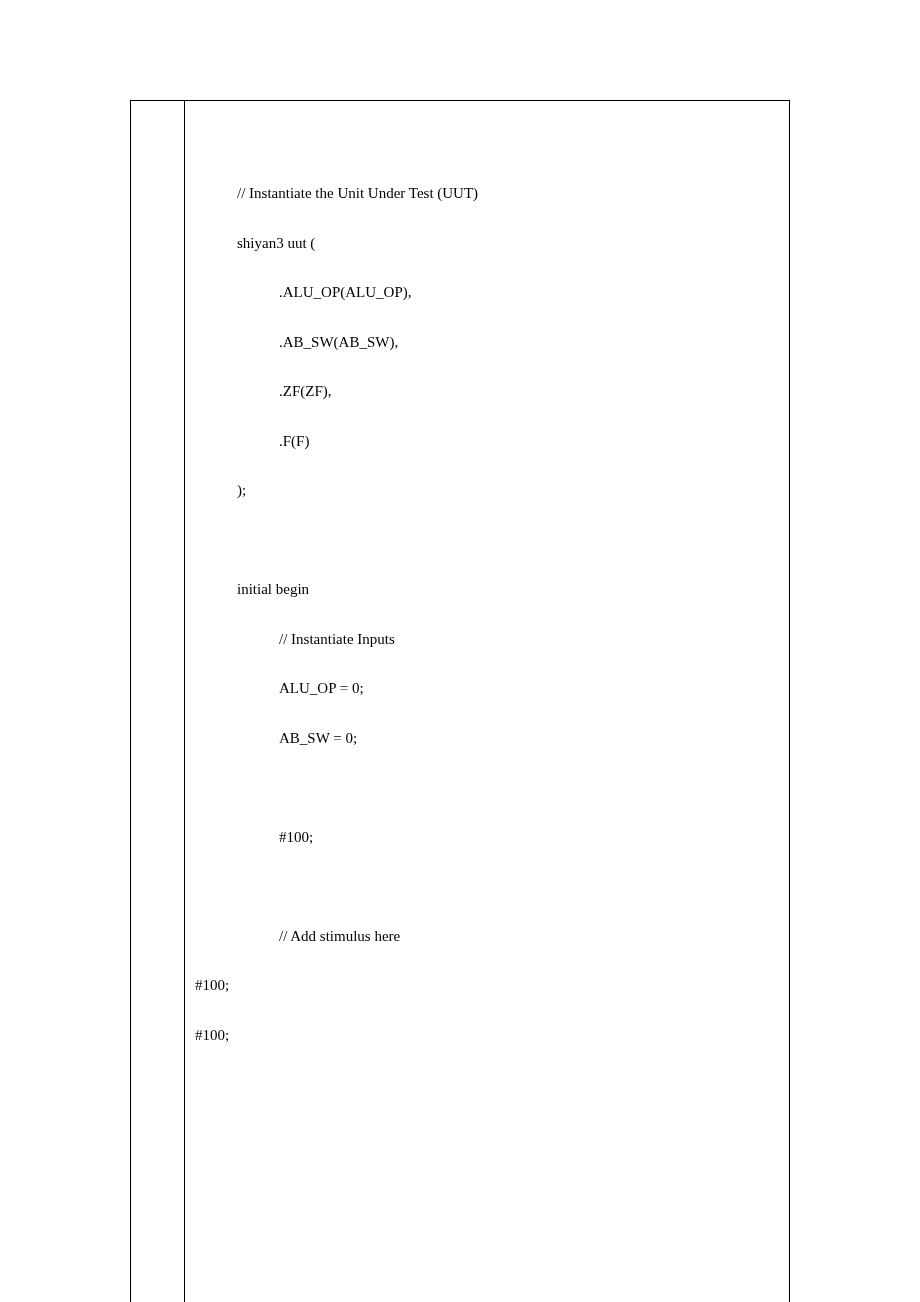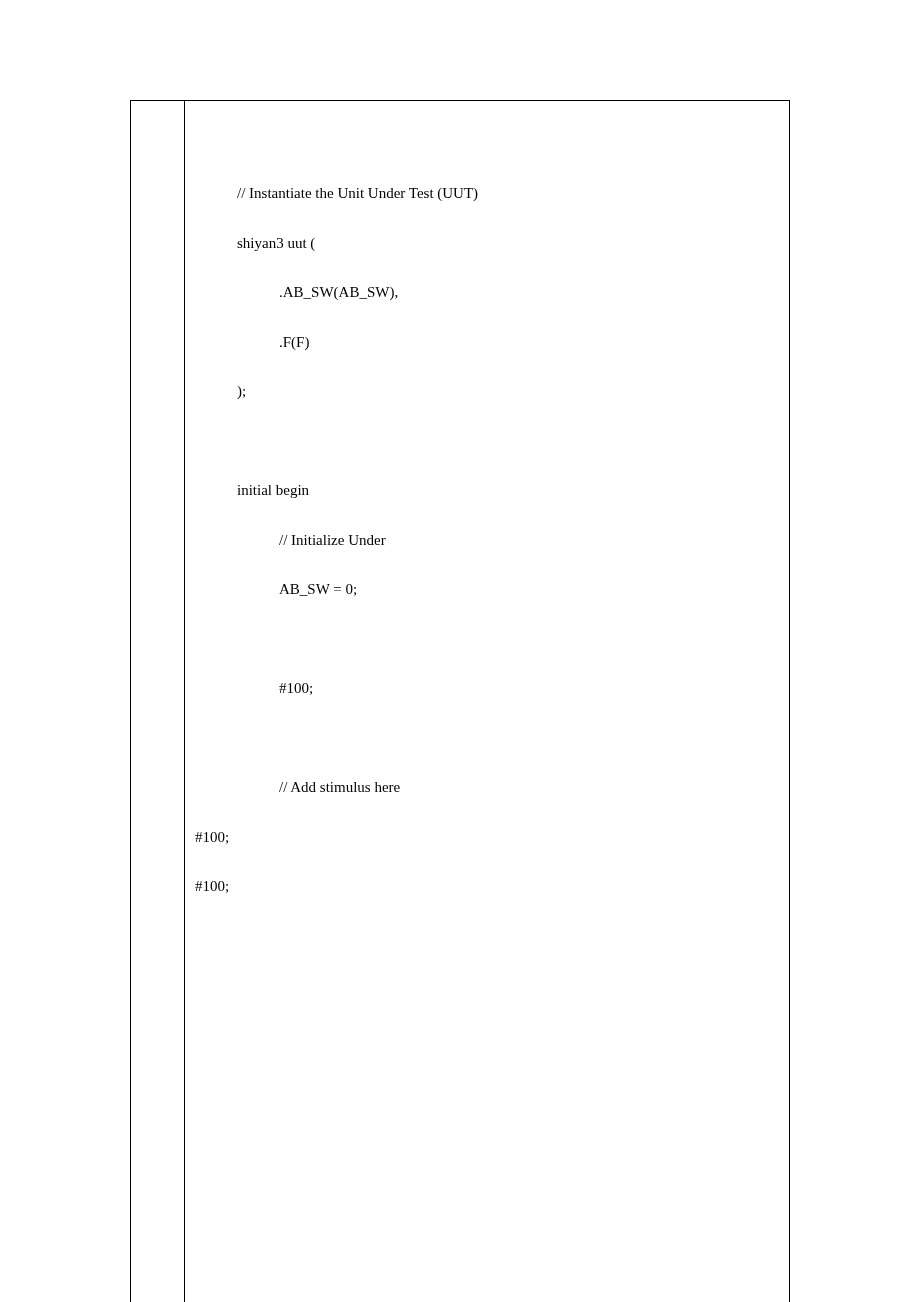".ALU_OP(ALU_OP)," span.indent2 { html: none -> <span>.ALU_OP(ALU_OP),</span> }
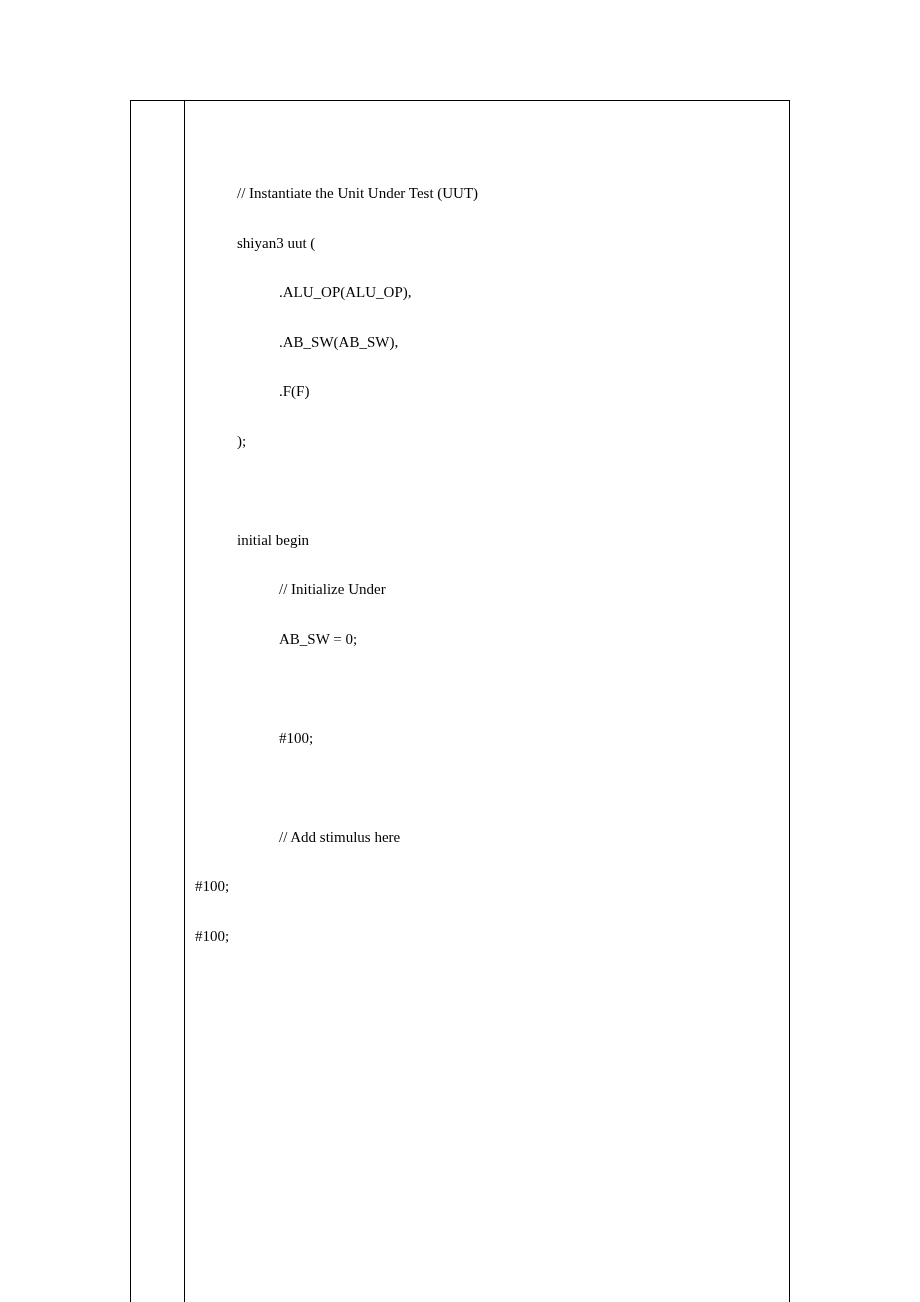".ZF(ZF)," span.indent2 { html: none -> <span>.ZF(ZF),</span> }
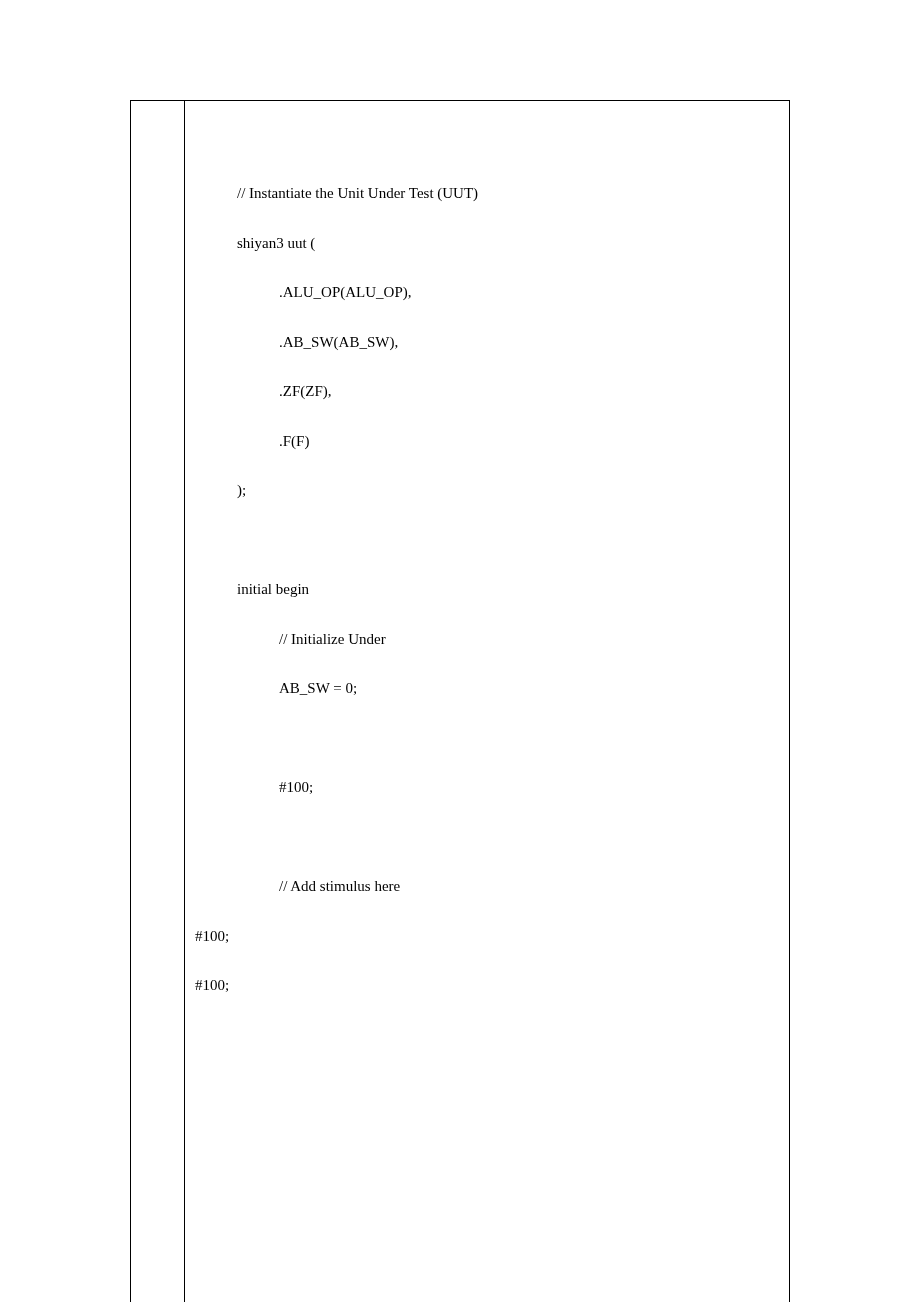"// Initialize Under" span.indent2 { text: Initialize Under -> Instantiate Inputs }
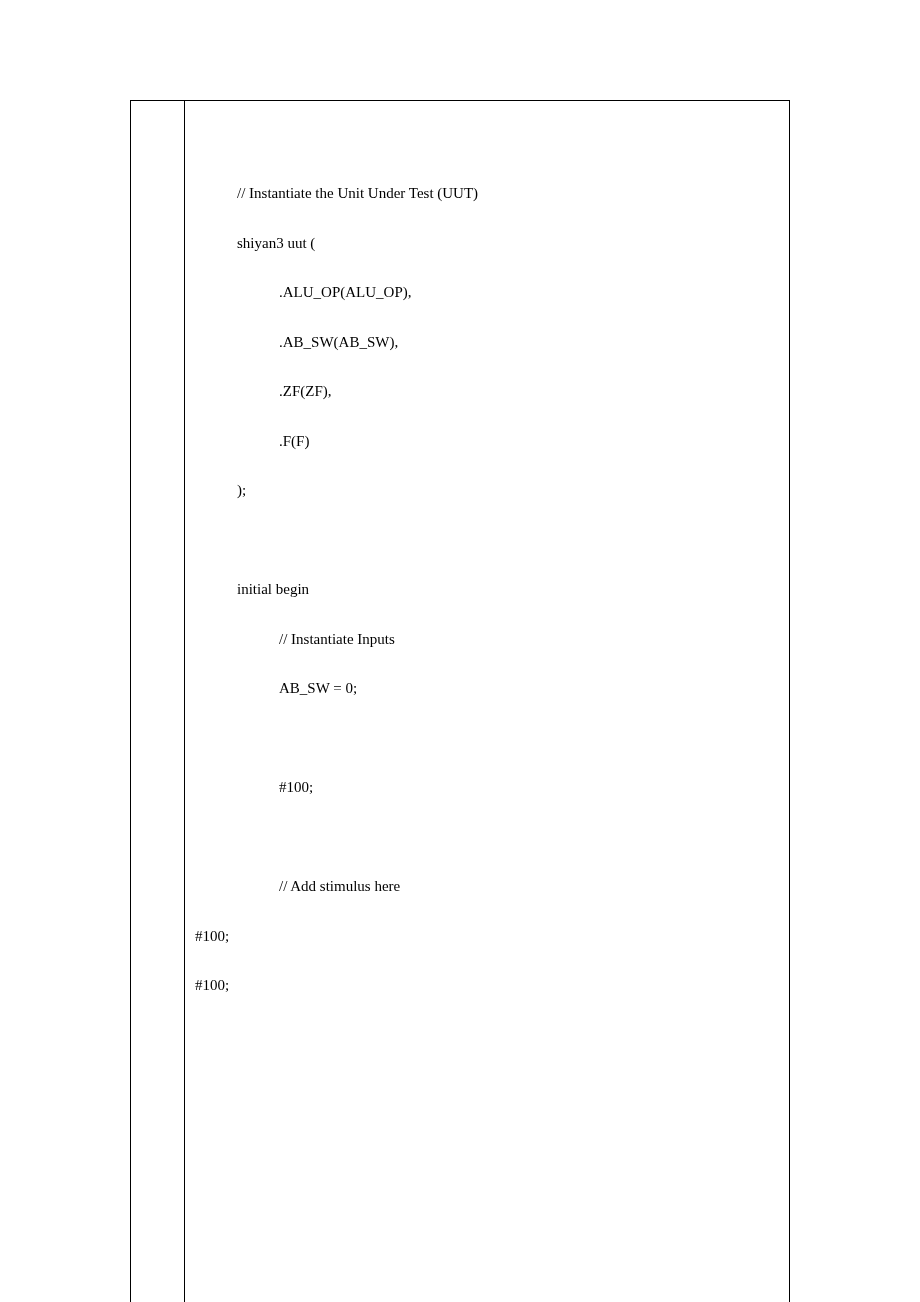"ALU_OP = 0;" span.indent2 { html: none -> <span>ALU_OP = 0;</span> }
